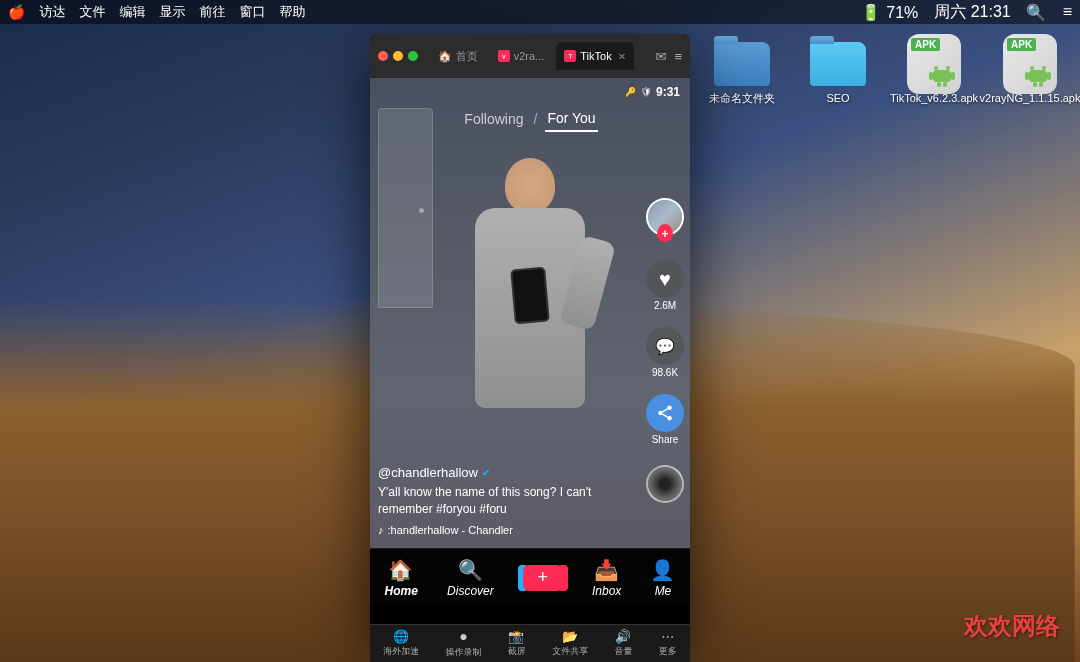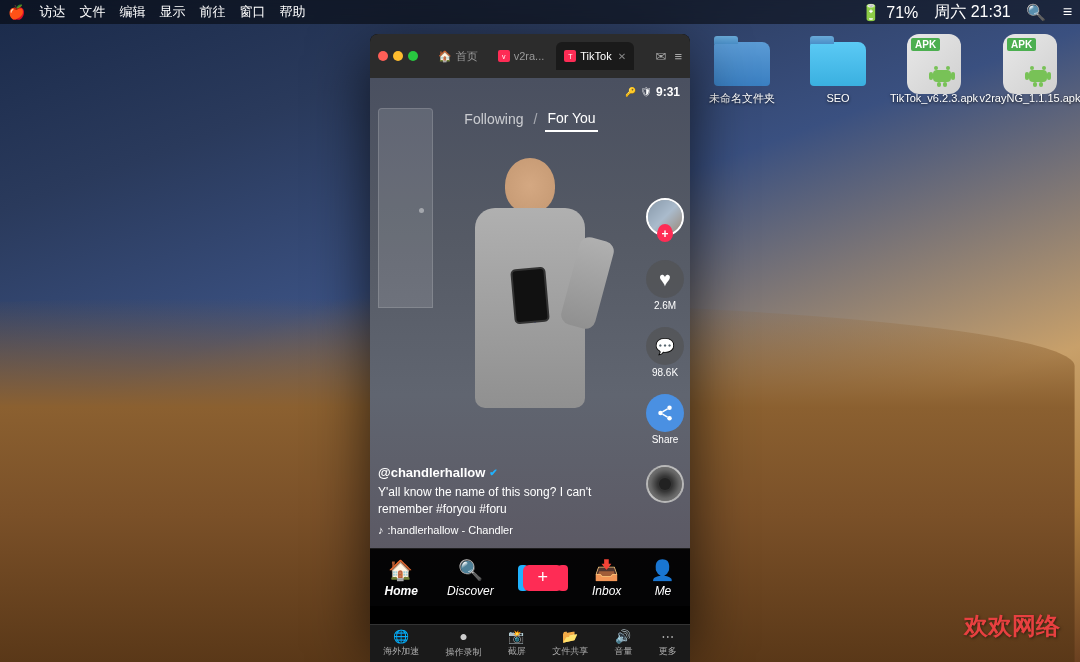"@chandlerhallow" .info-username { font-weight: bold -> normal }
